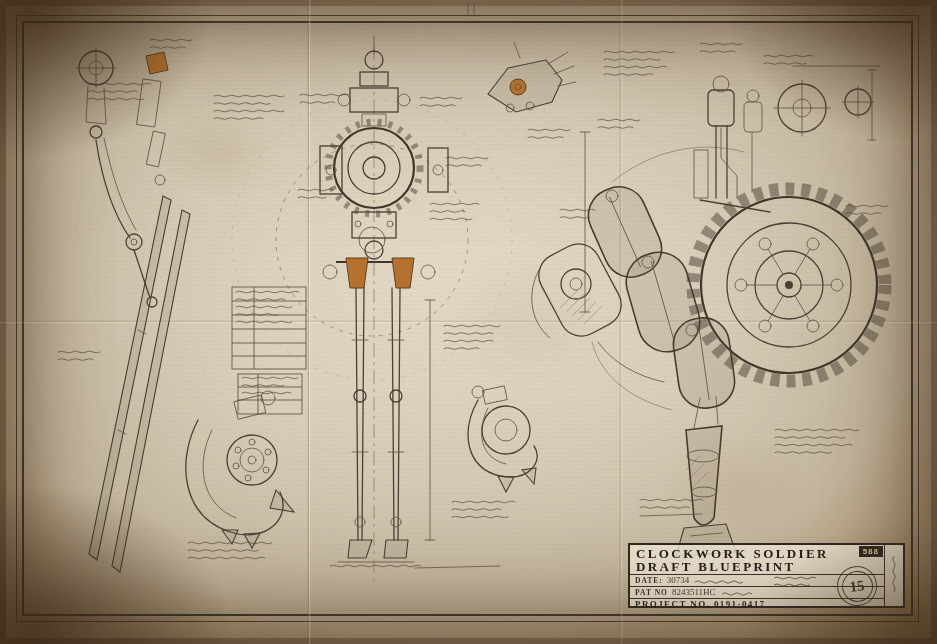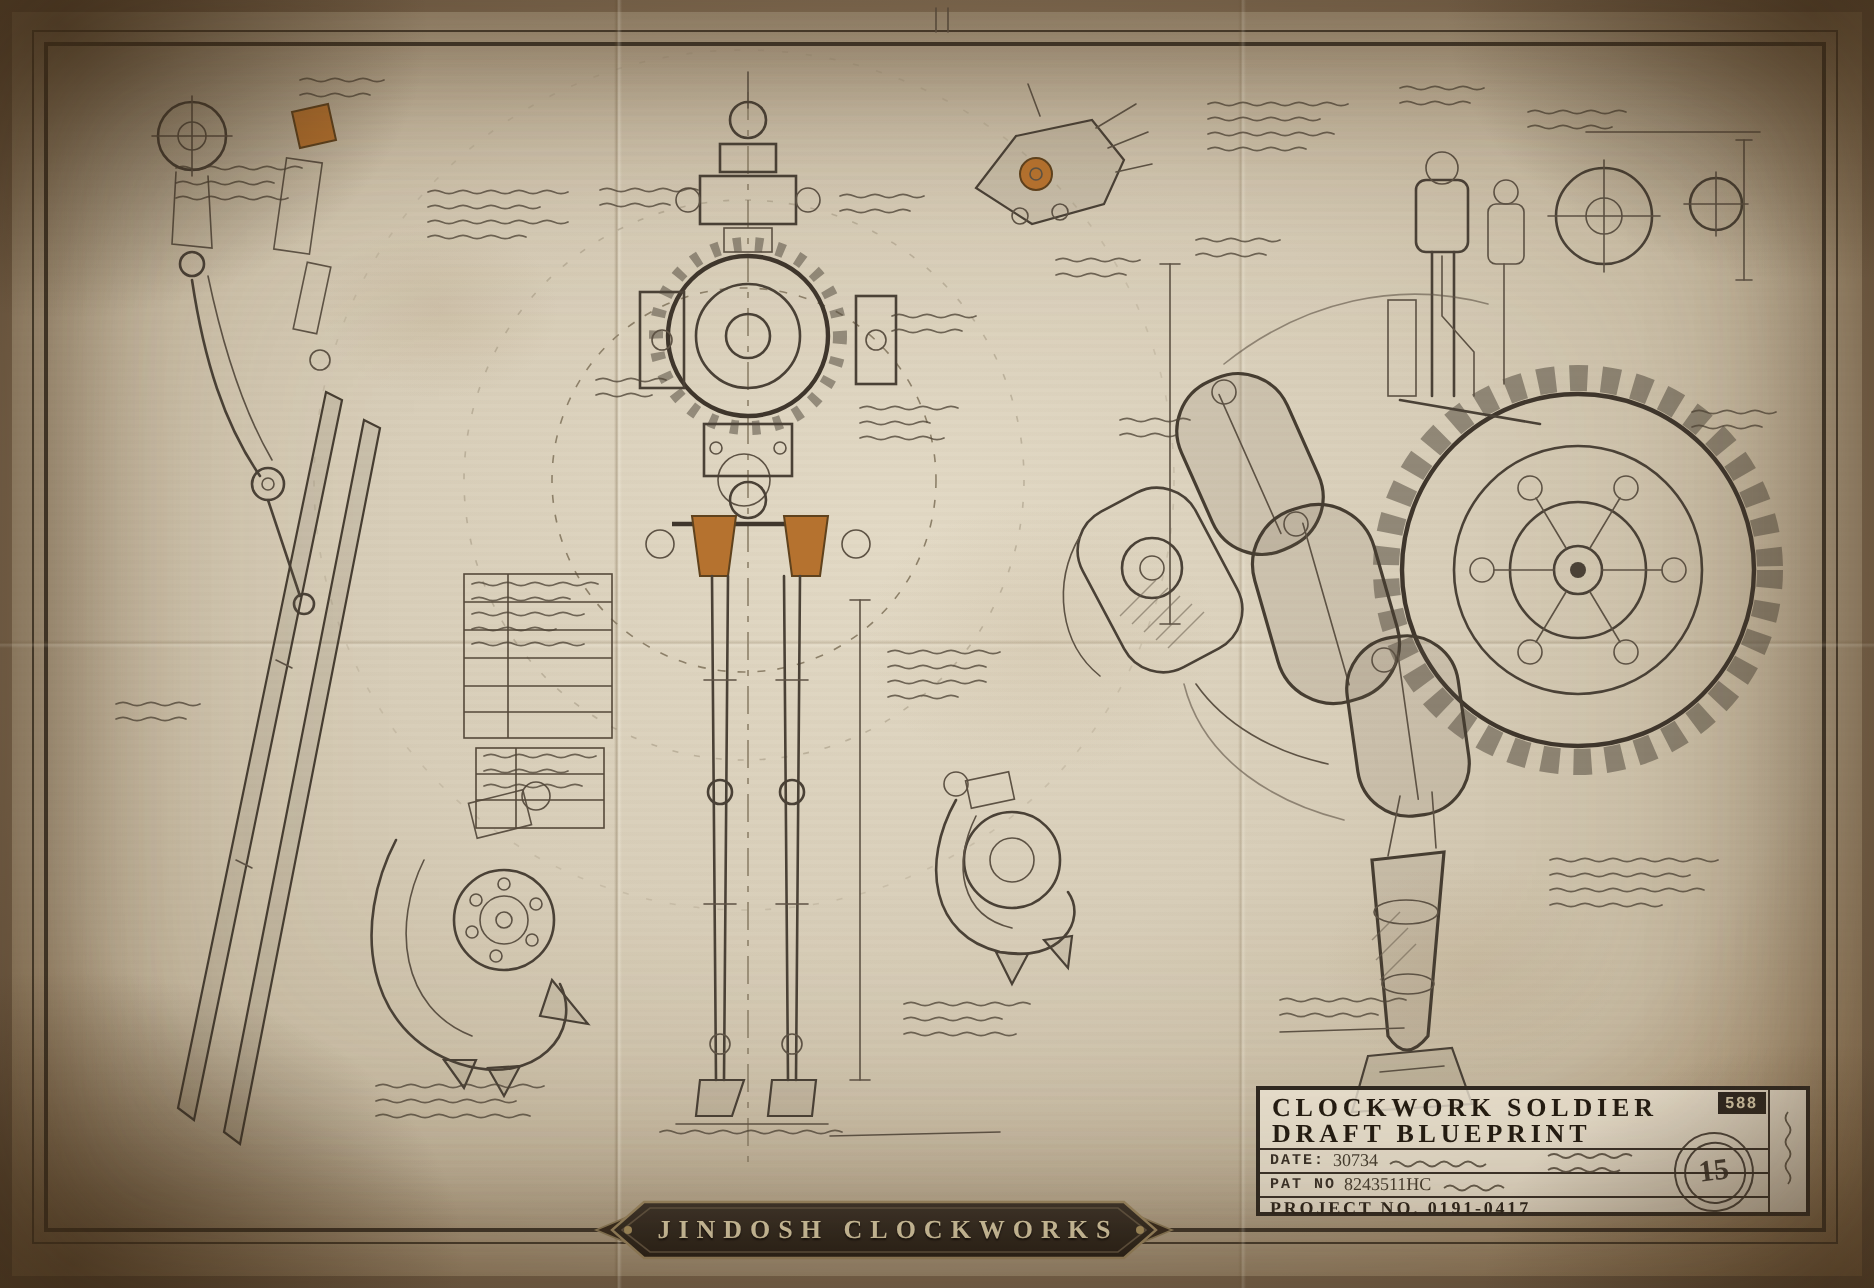"DATE:" .tb-label { font-family: Liberation Mono, monospace -> none }
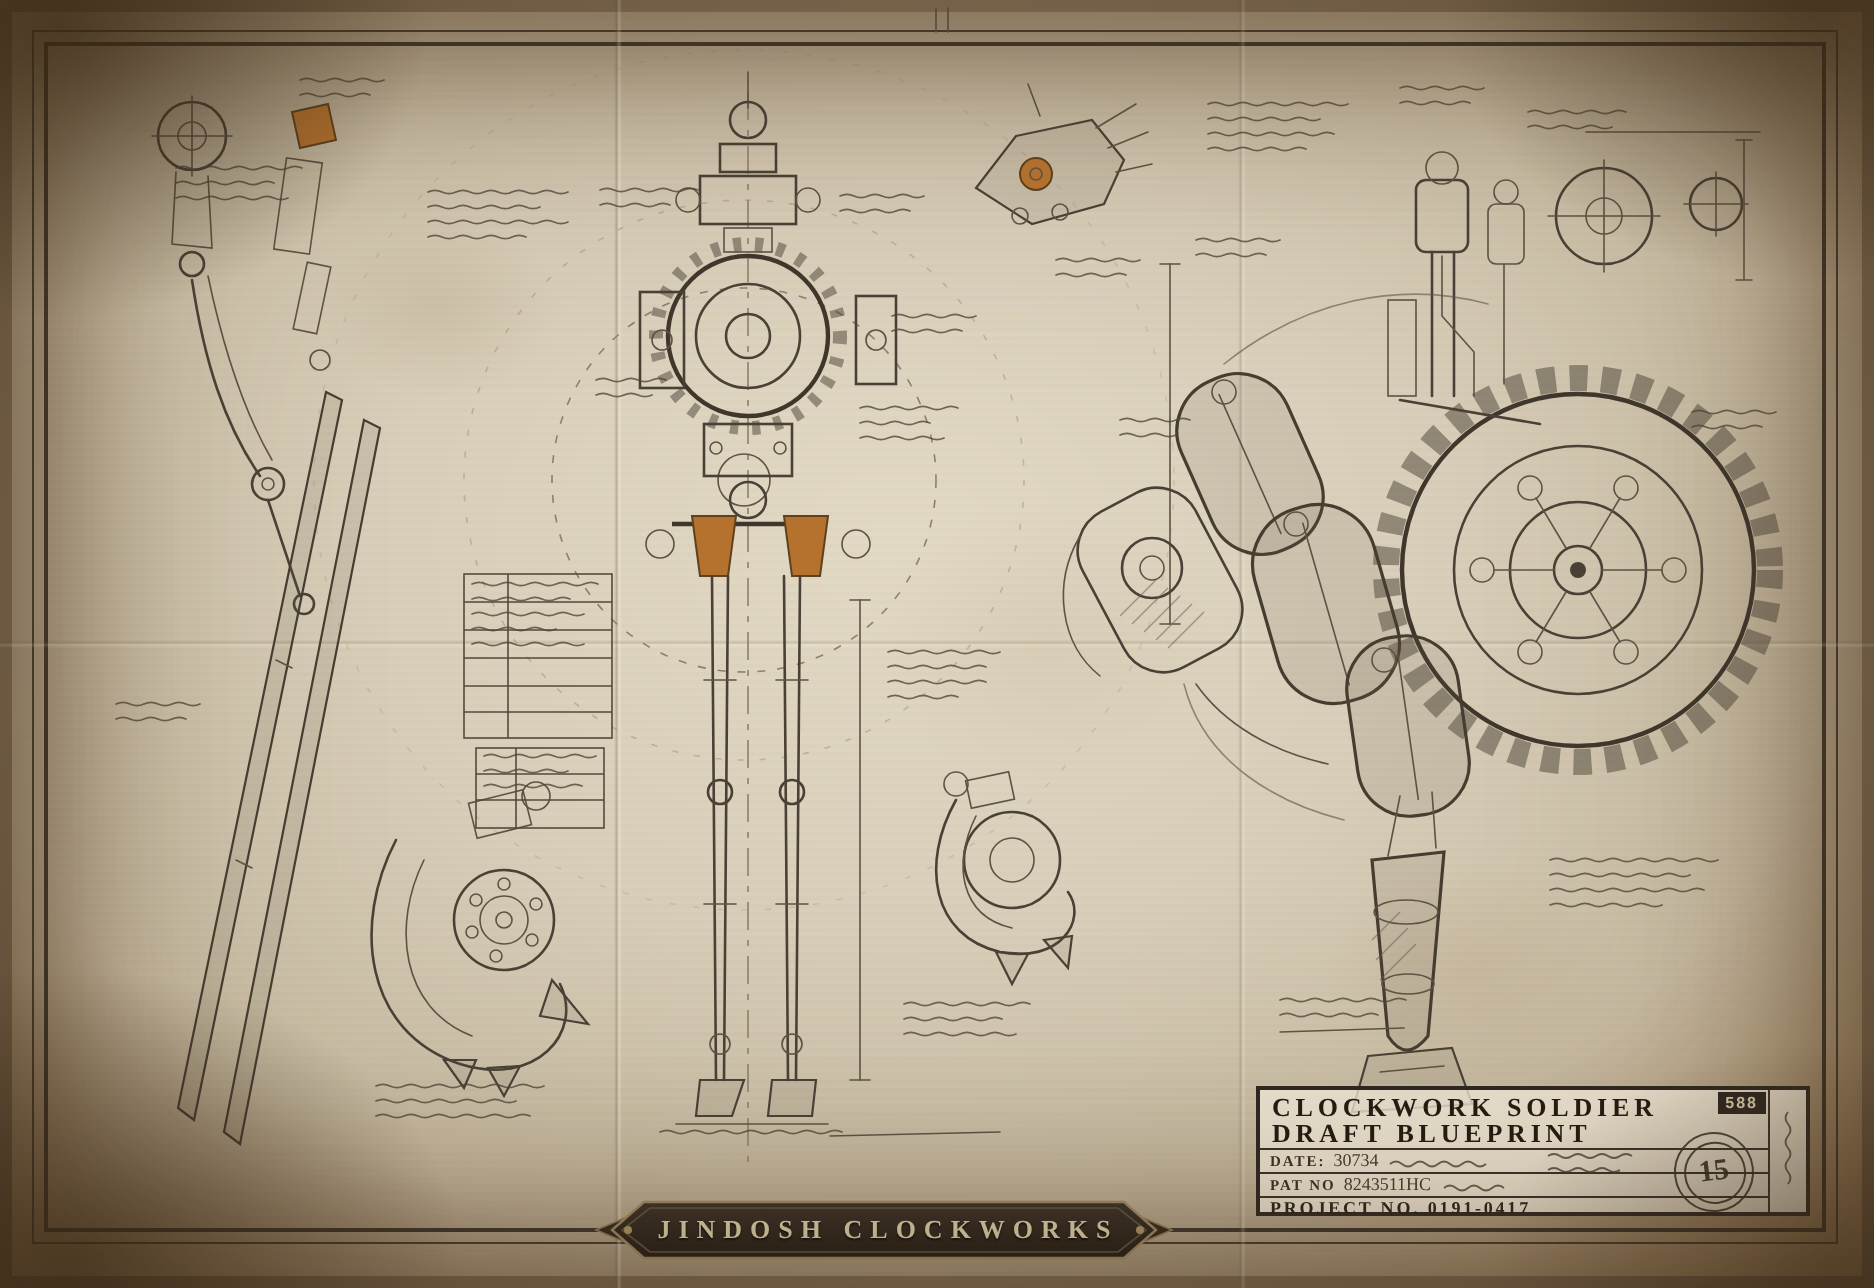"JINDOSH CLOCKWORKS" div.banner { html: <div> <svg> <defs> <linearGradient> <stop></stop> <stop></stop> </linearGradient> </defs> <polygon></polygon> <polygon></polygon> <polygon></polygon> <polygon></polygon> <circle></circle> <circle></circle> </svg> <span>JINDOSH CLOCKWORKS</span> </div> -> none }
